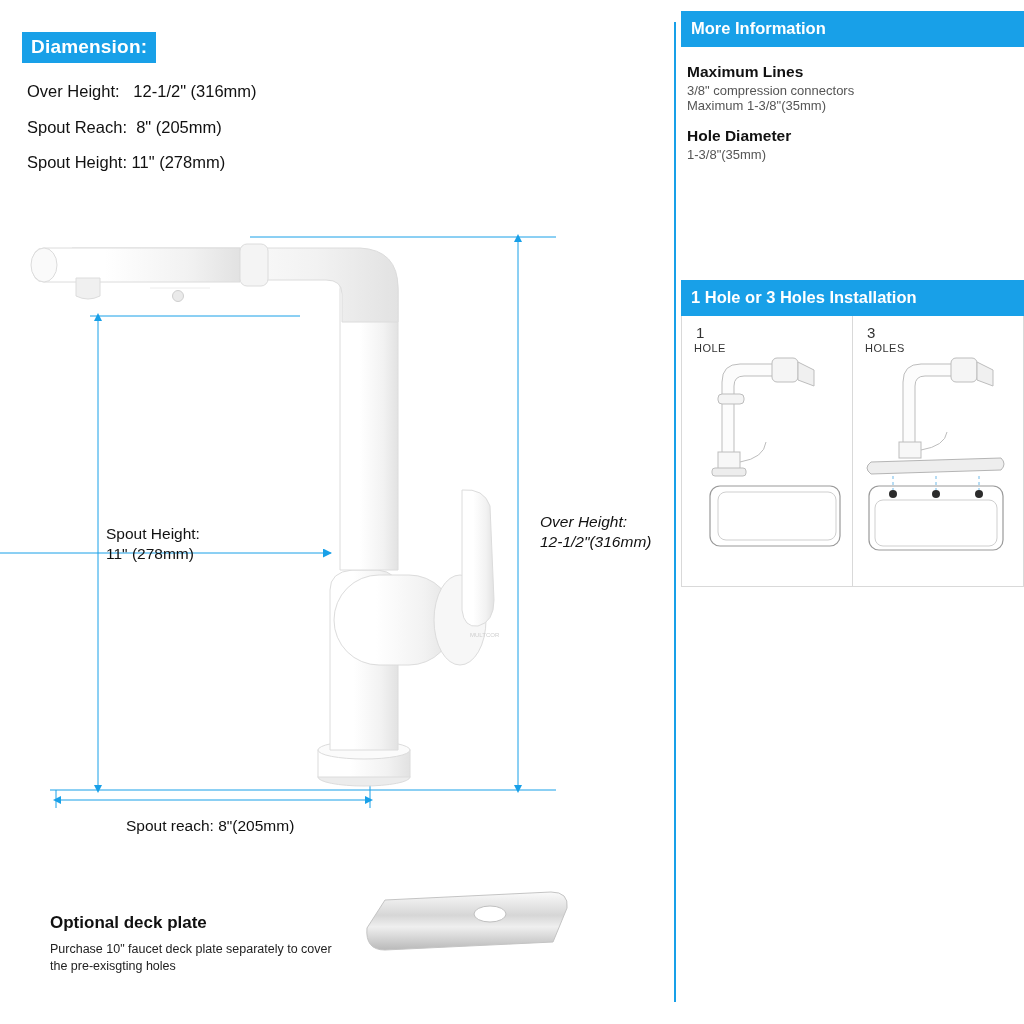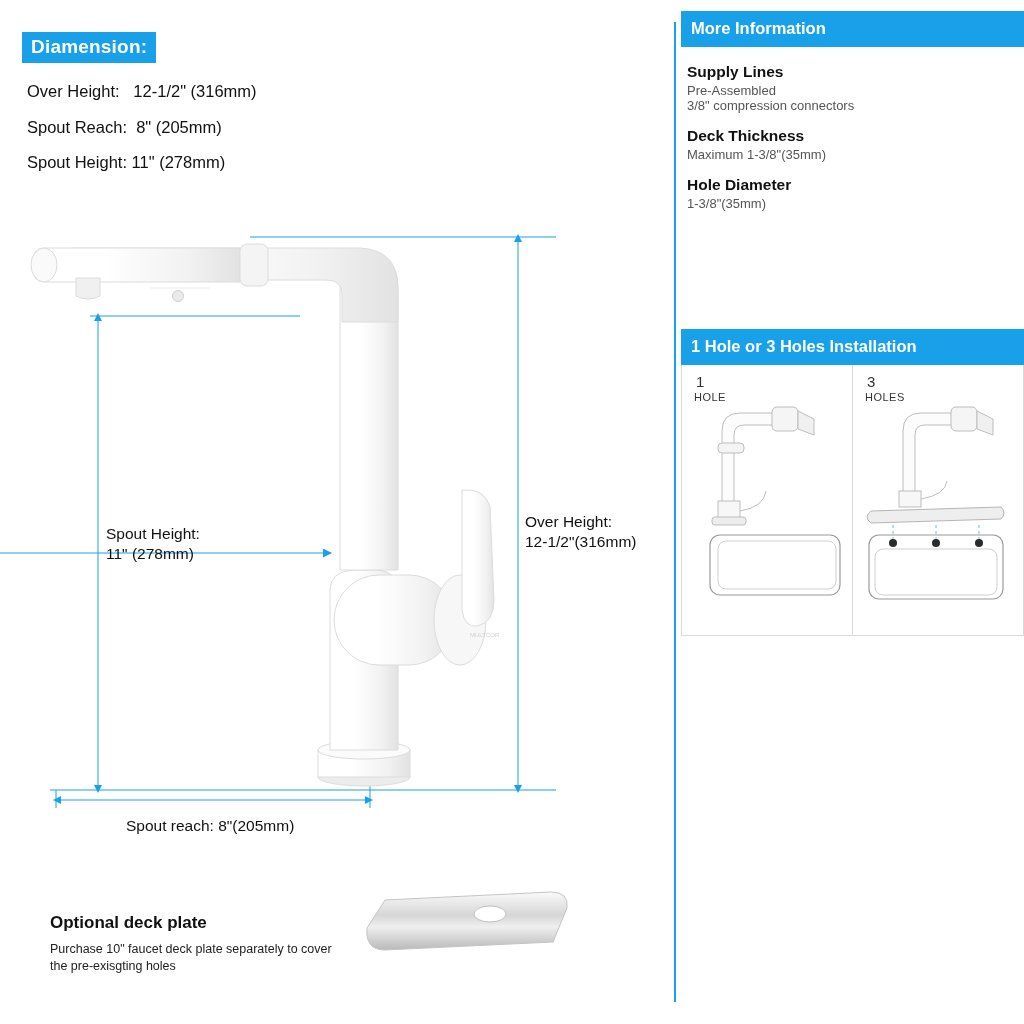"Supply Lines" p.spec-name { text: Supply -> Maximum }
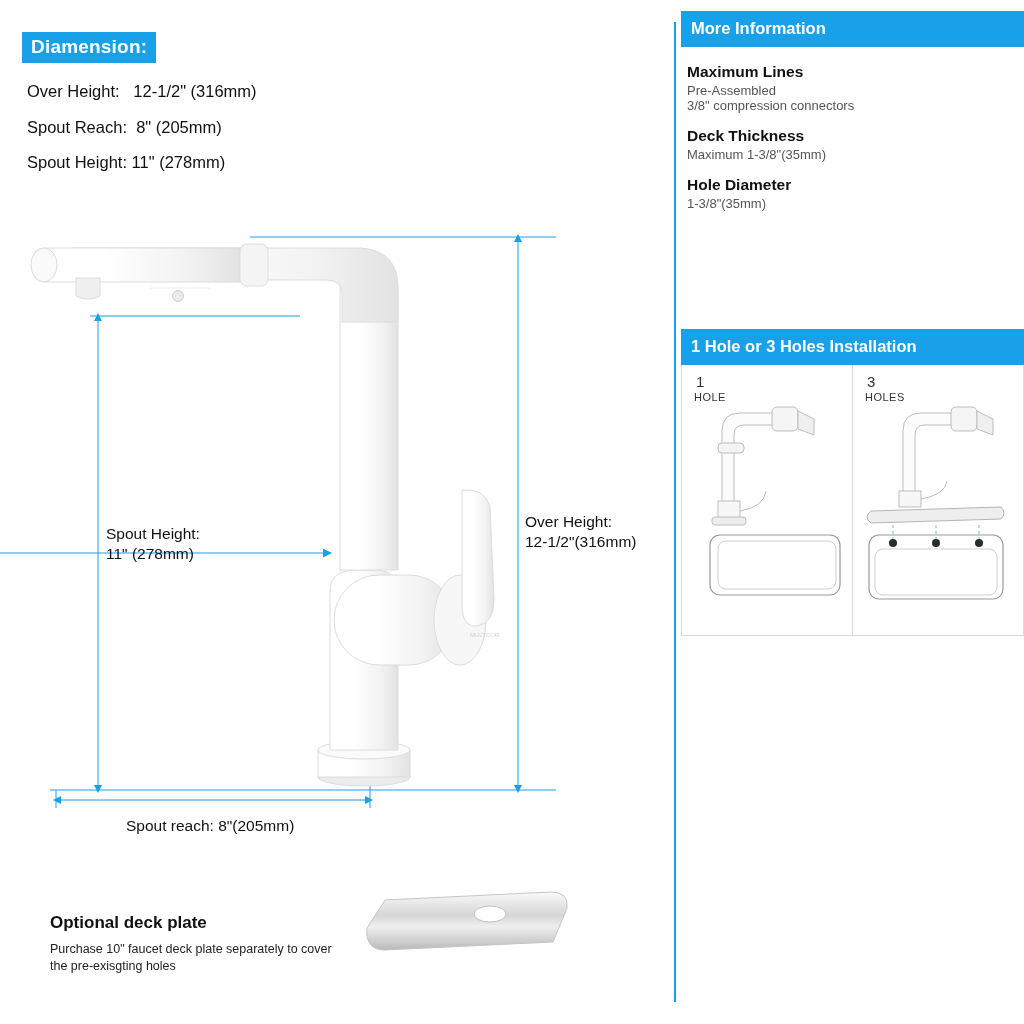"Pre-Assembled" p.spec-val { html: <p>Pre-Assembled</p> -> none }
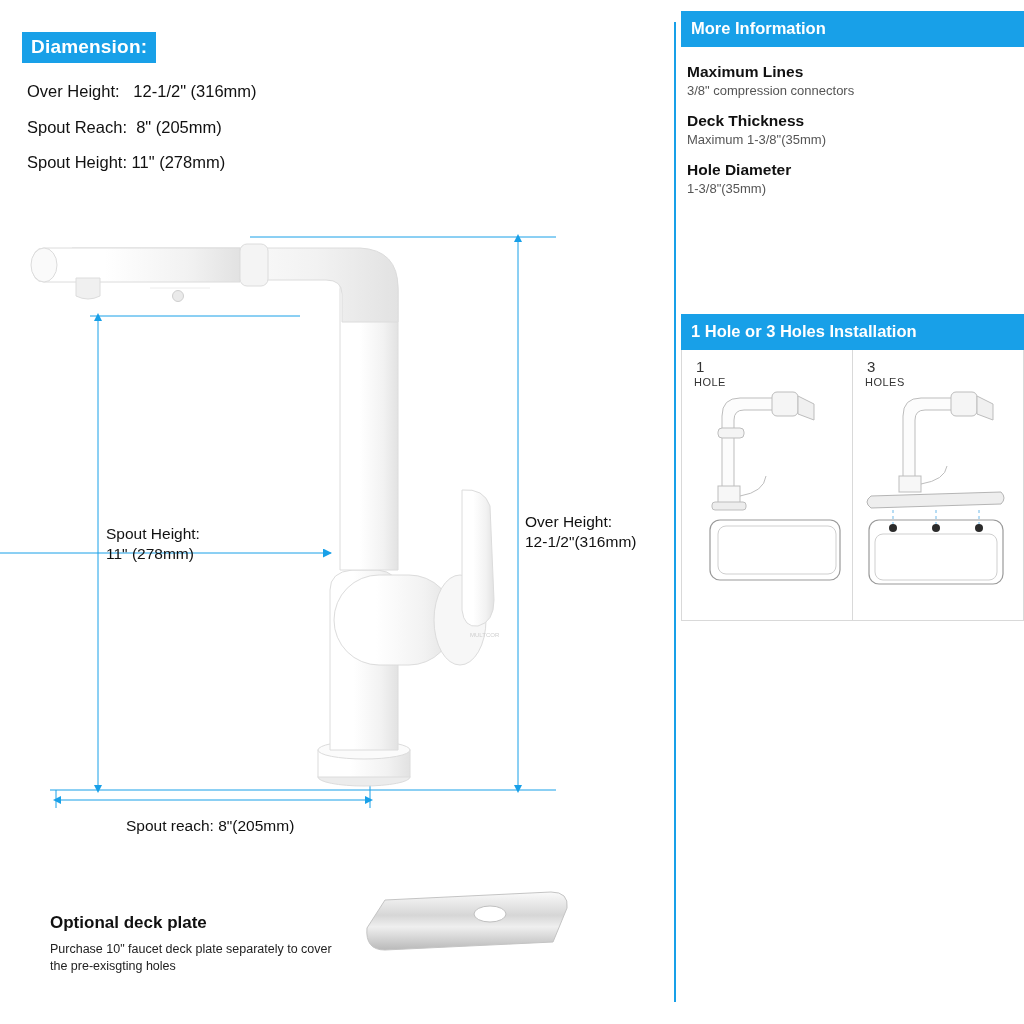"Deck Thickness" p.spec-name { html: <p>Deck Thickness</p> -> none }
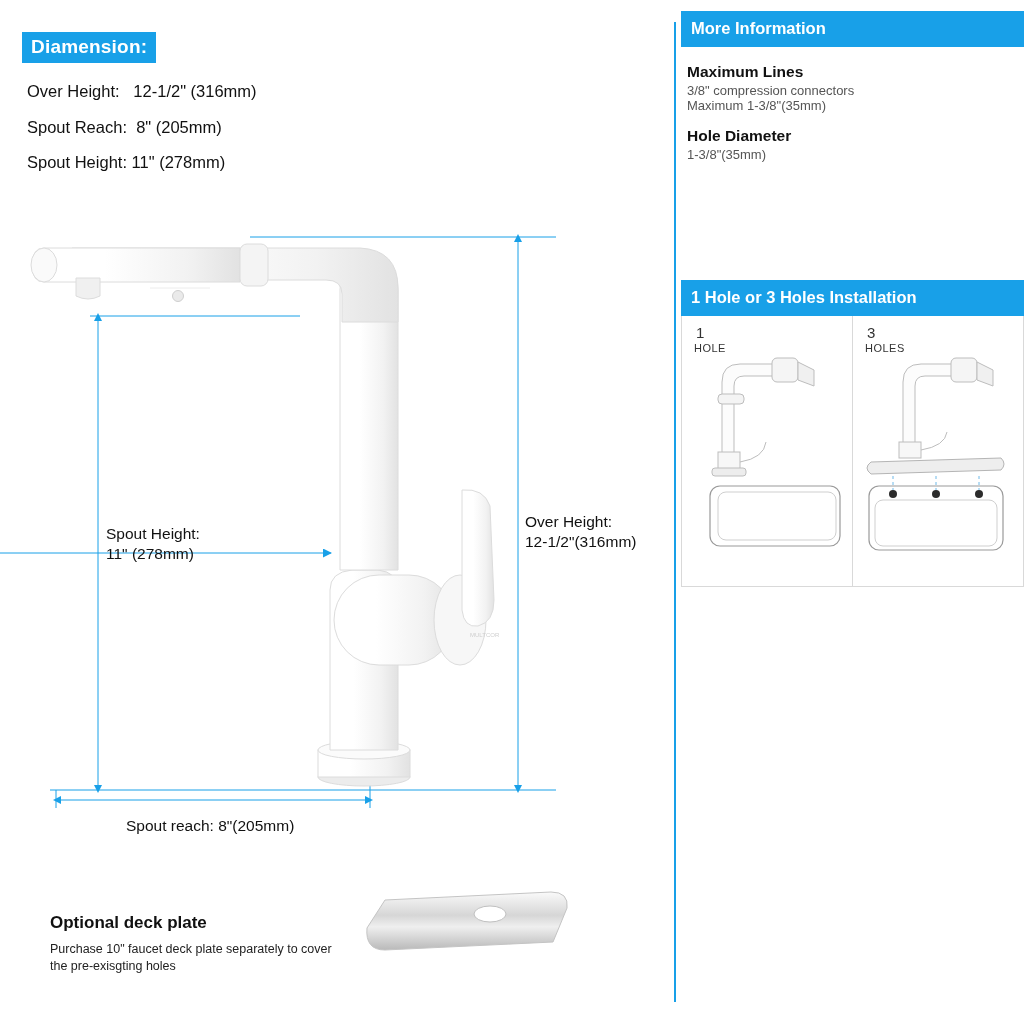"Over Height:" #over-h-label { font-style: none -> italic; left: 525px -> 540px }
